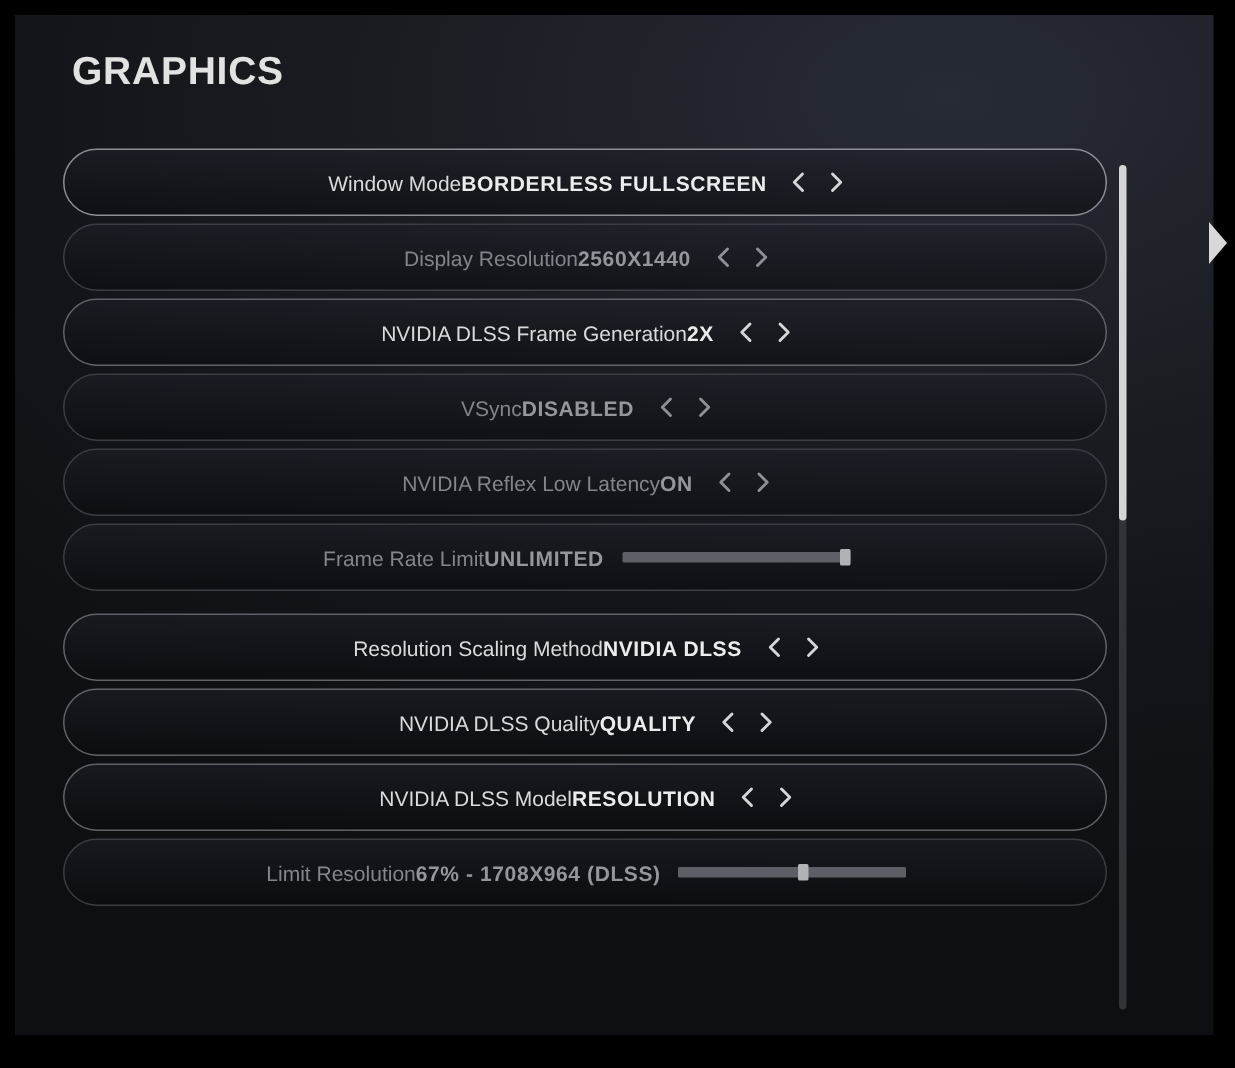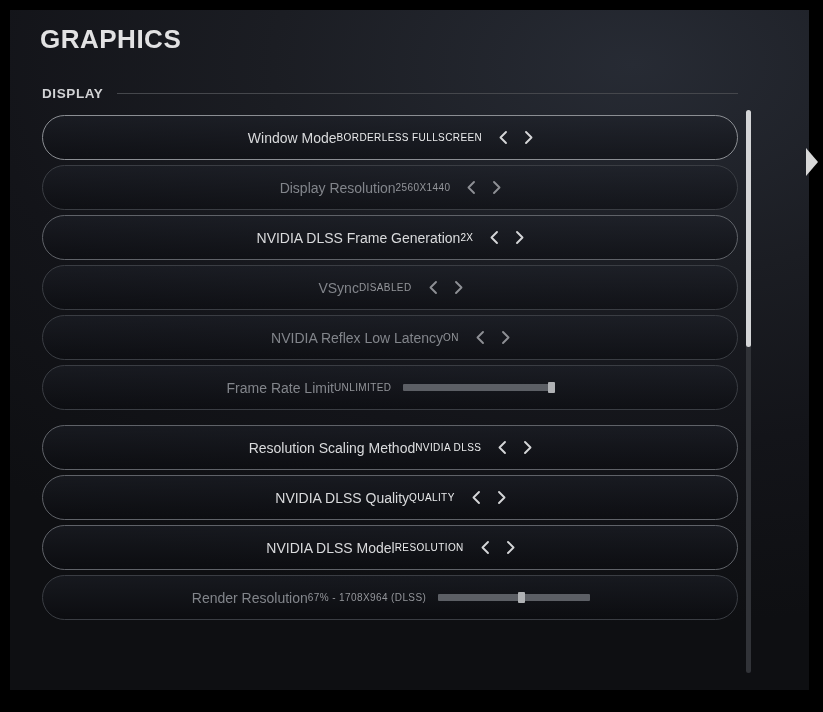"GRAPHICS" .page-title { margin: 0 -> 8px }
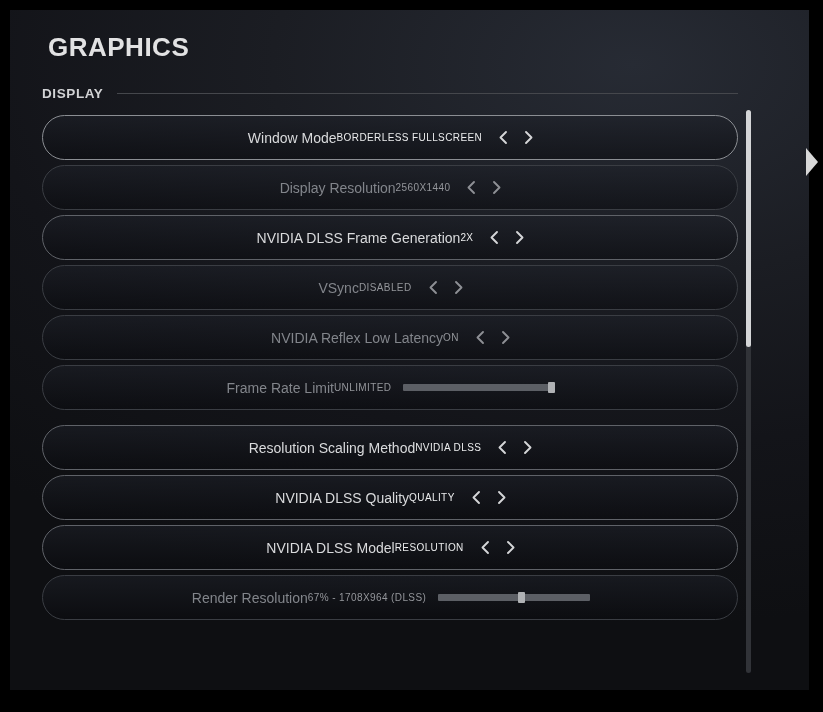"DISPLAY" div.sec-head { html: <div> <span>DISPLAY</span> <span></span> </div> -> none }
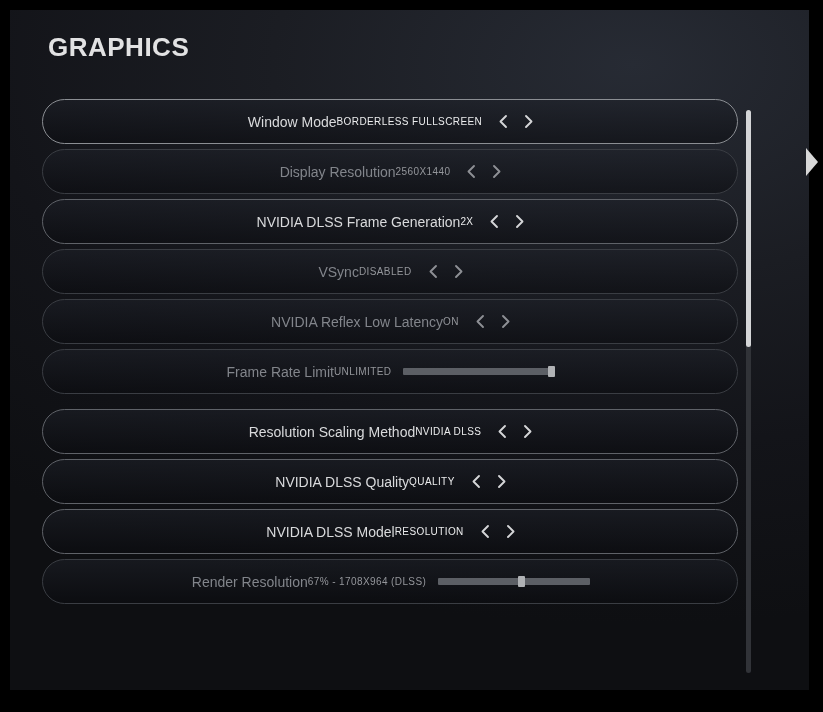"BORDERLESS FULLSCREEN" .value { font-size: 10px -> 14px; font-weight: normal -> bold }
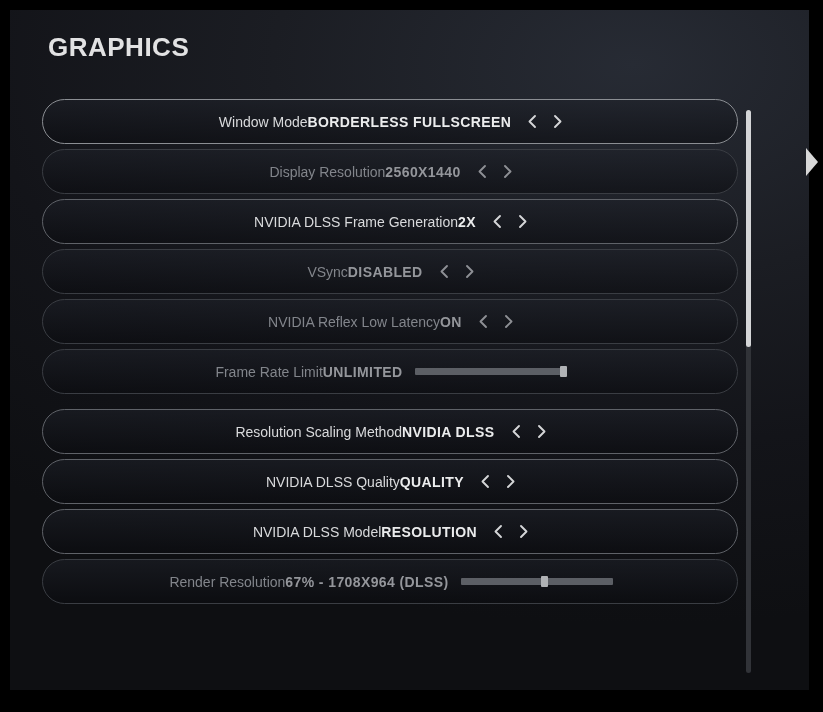"Render Resolution" span.label { text: Render -> Limit }
